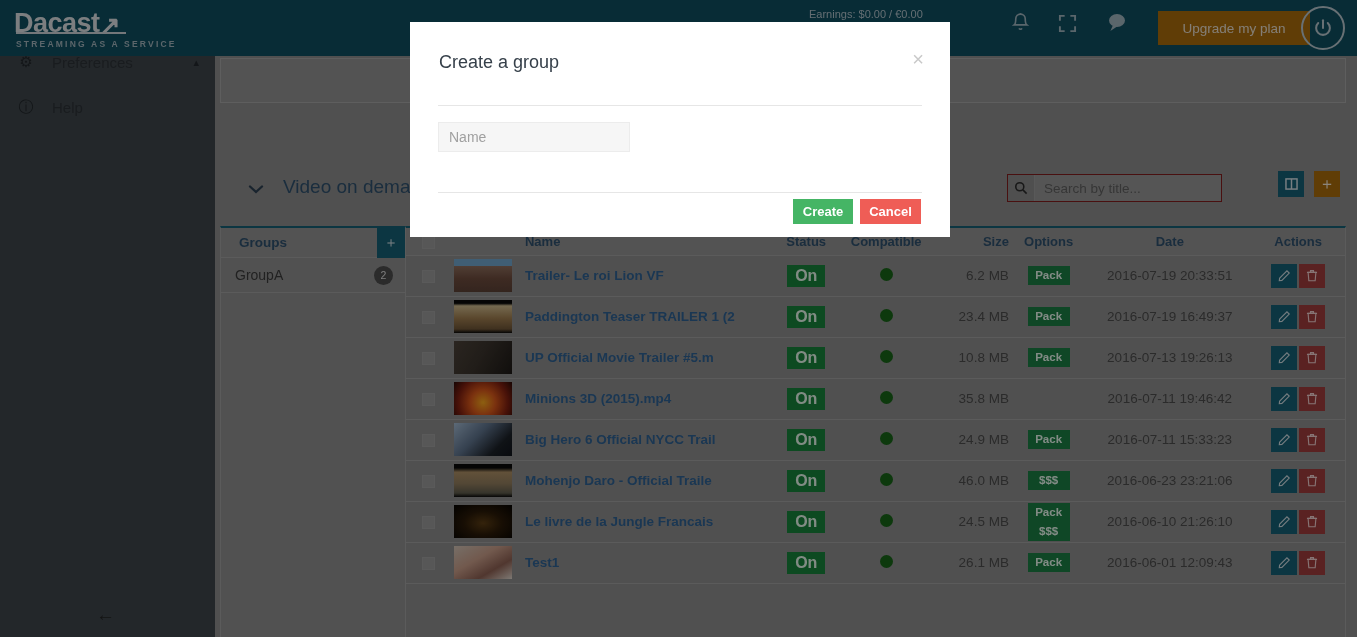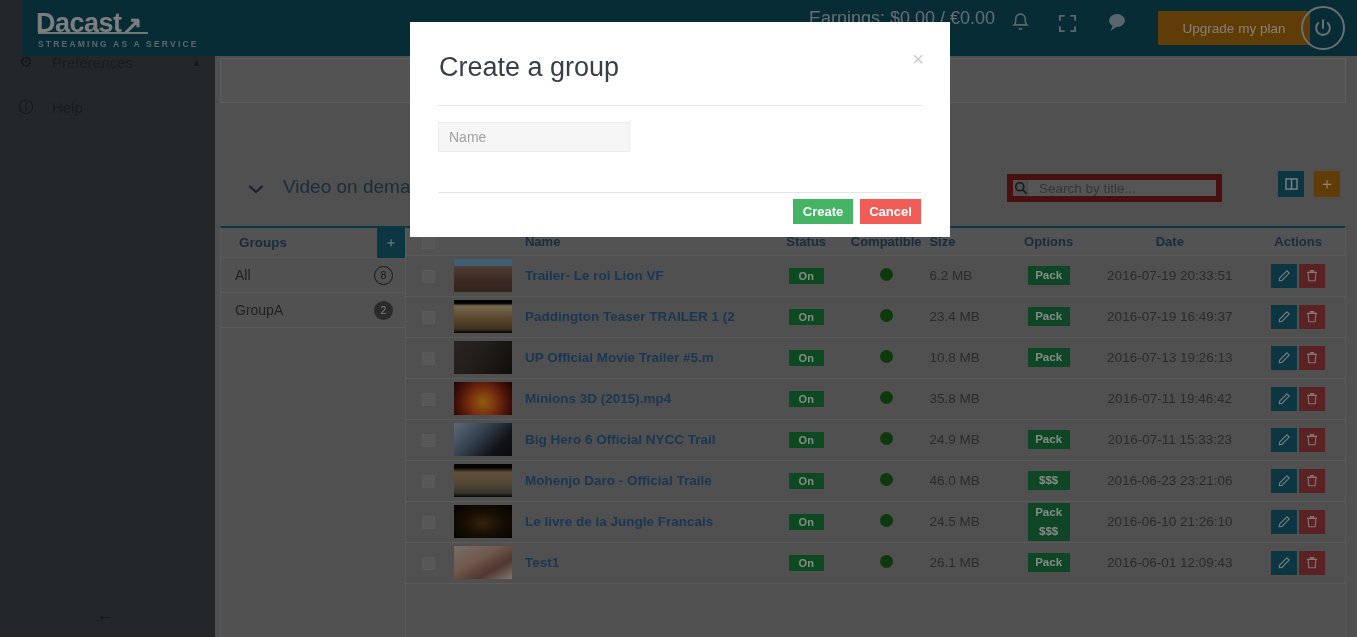"Dacast↗" .brand { margin-left: 22px -> none }
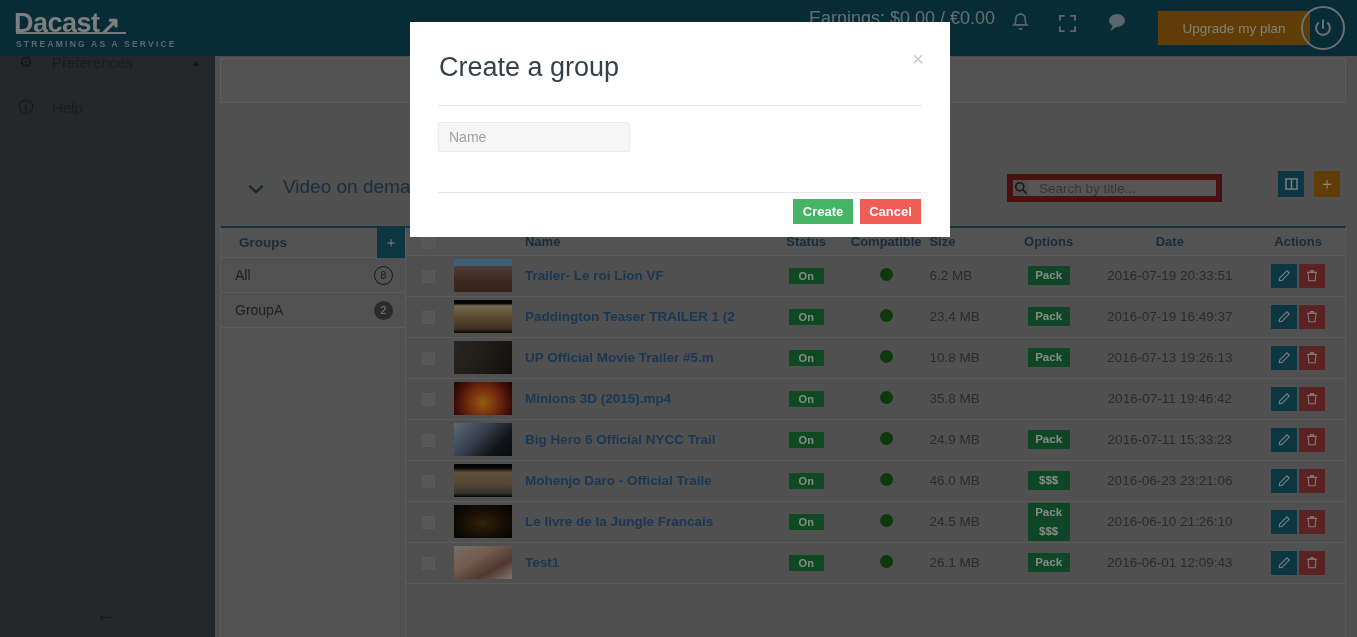"Earnings: $0.00 / €0.00" .earnings { font-size: 18px -> 11px }
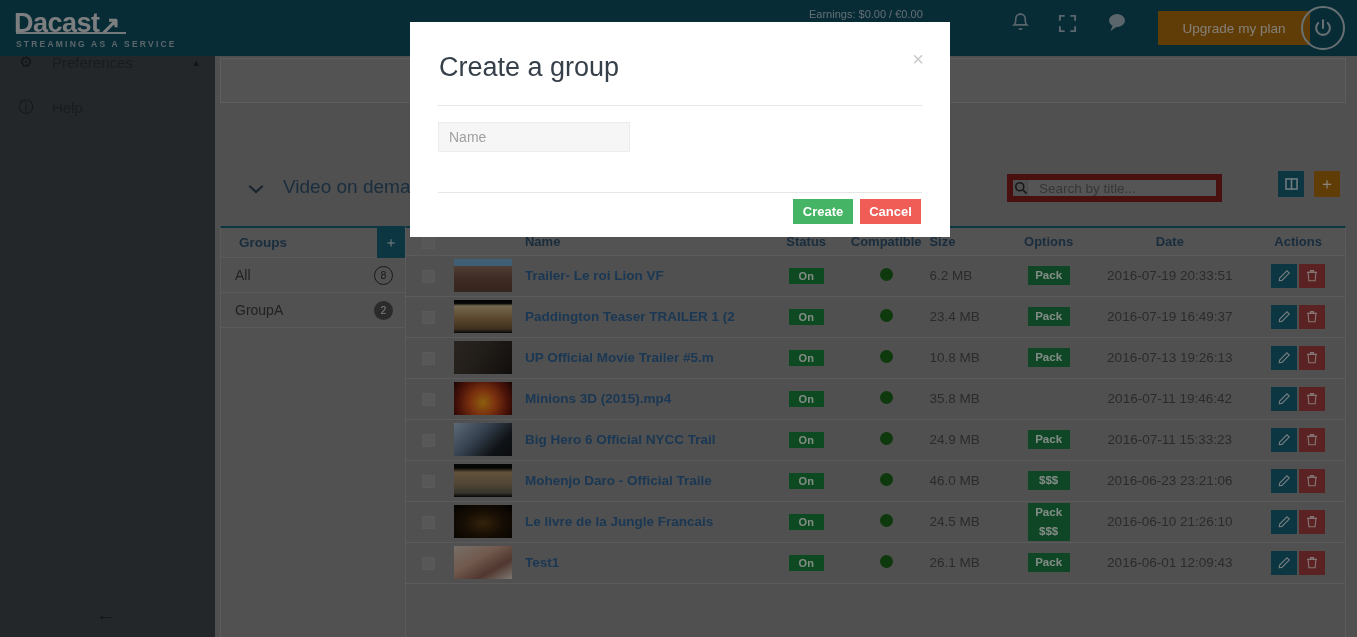"Create a group" .modal-title { font-size: 27px -> 18px }
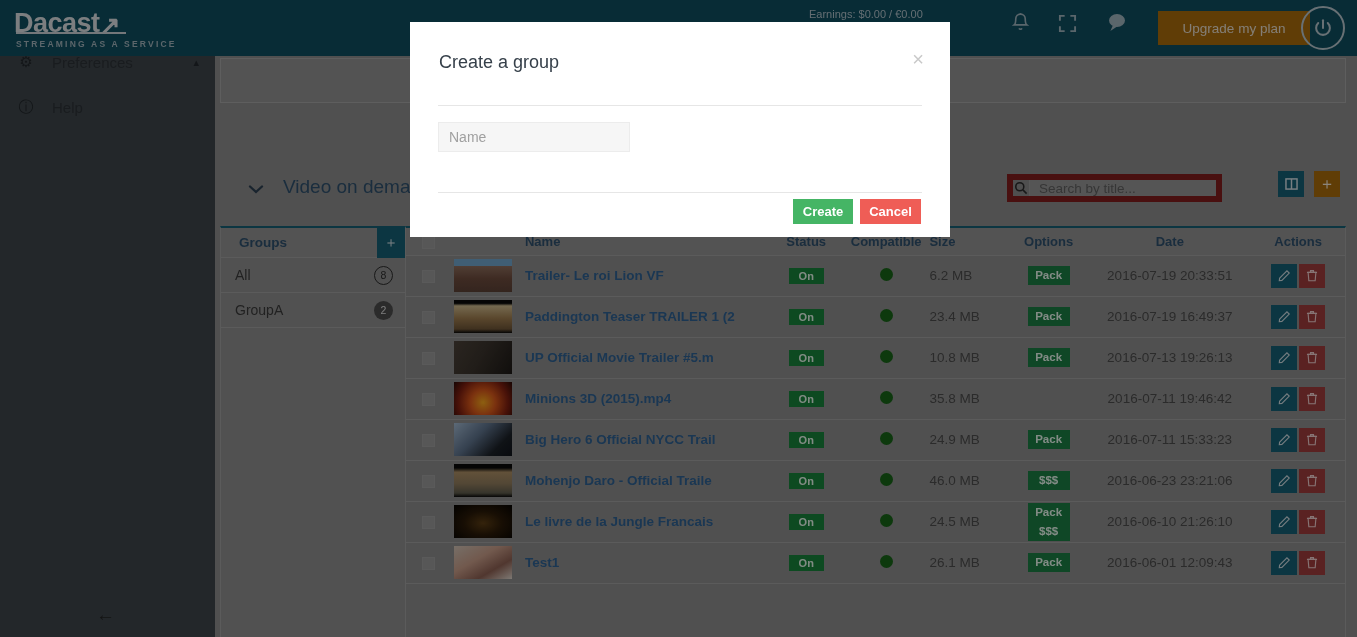"Search by title..." .search-wrap { border: 6px solid #7f1d1d -> 1px solid #7f1d1d }
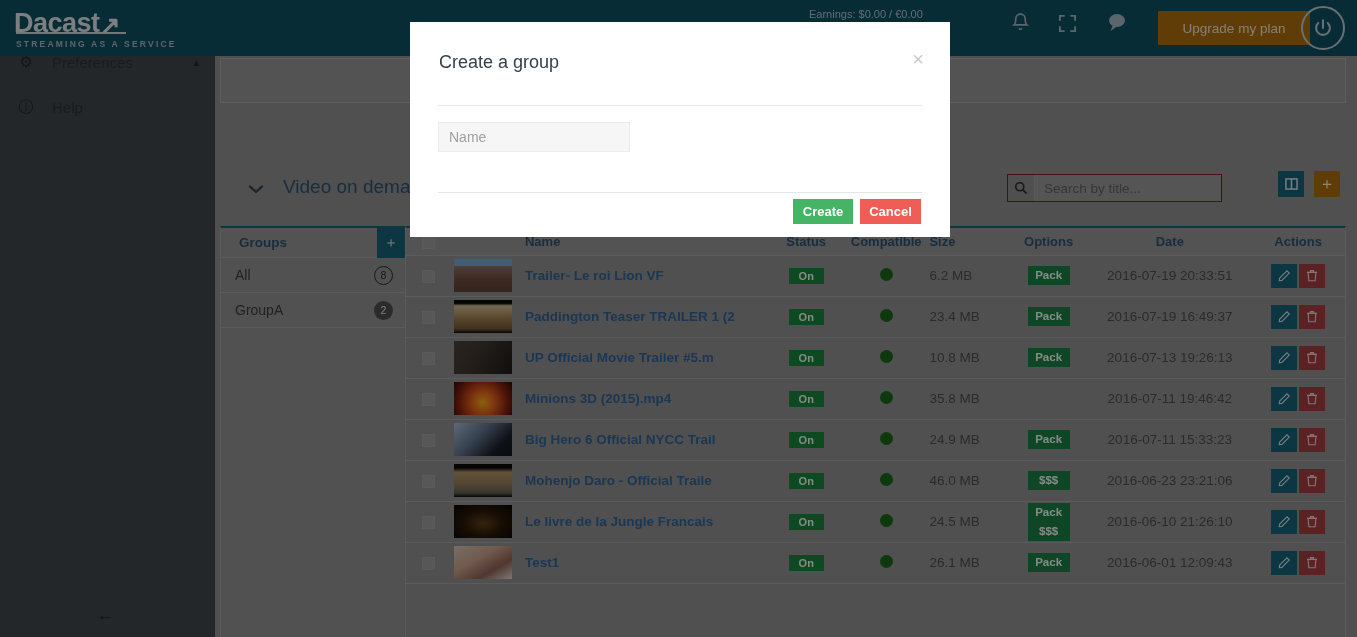"Size" .c-size { text-align: left -> right }
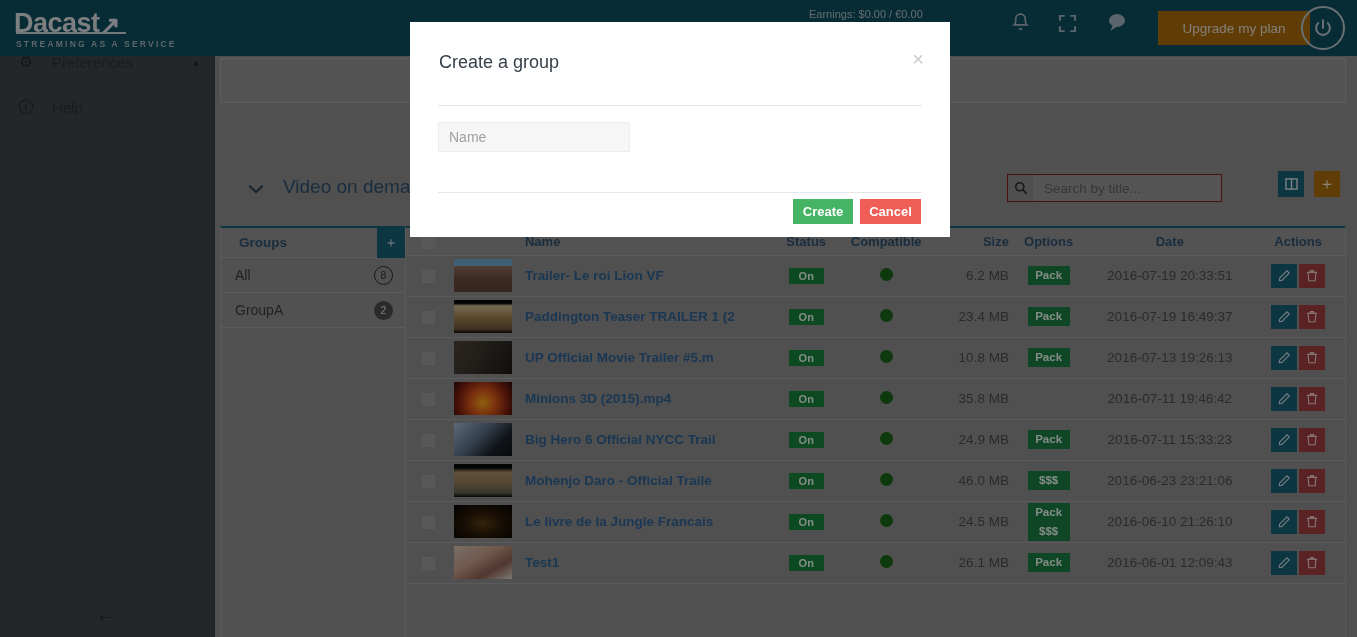"All" div.group-row { html: <div> <span>All</span> <span>8</span> </div> -> none }
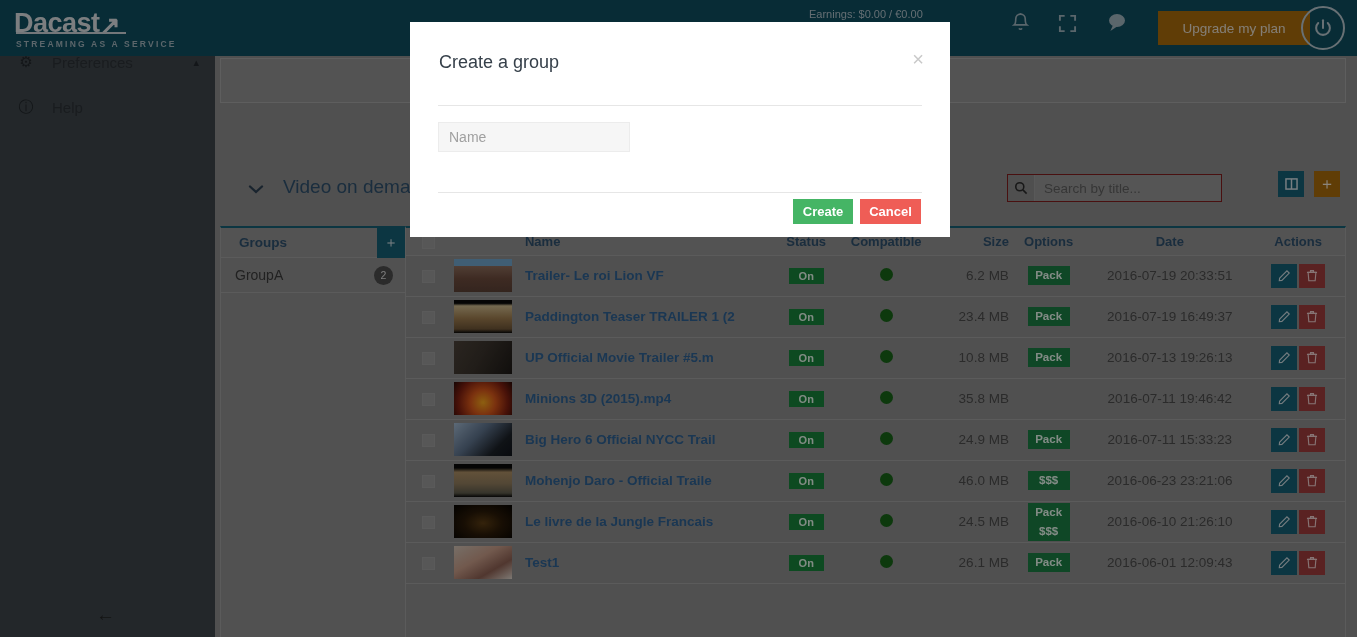"On" .pill-on { font-size: 11px -> 16px }
